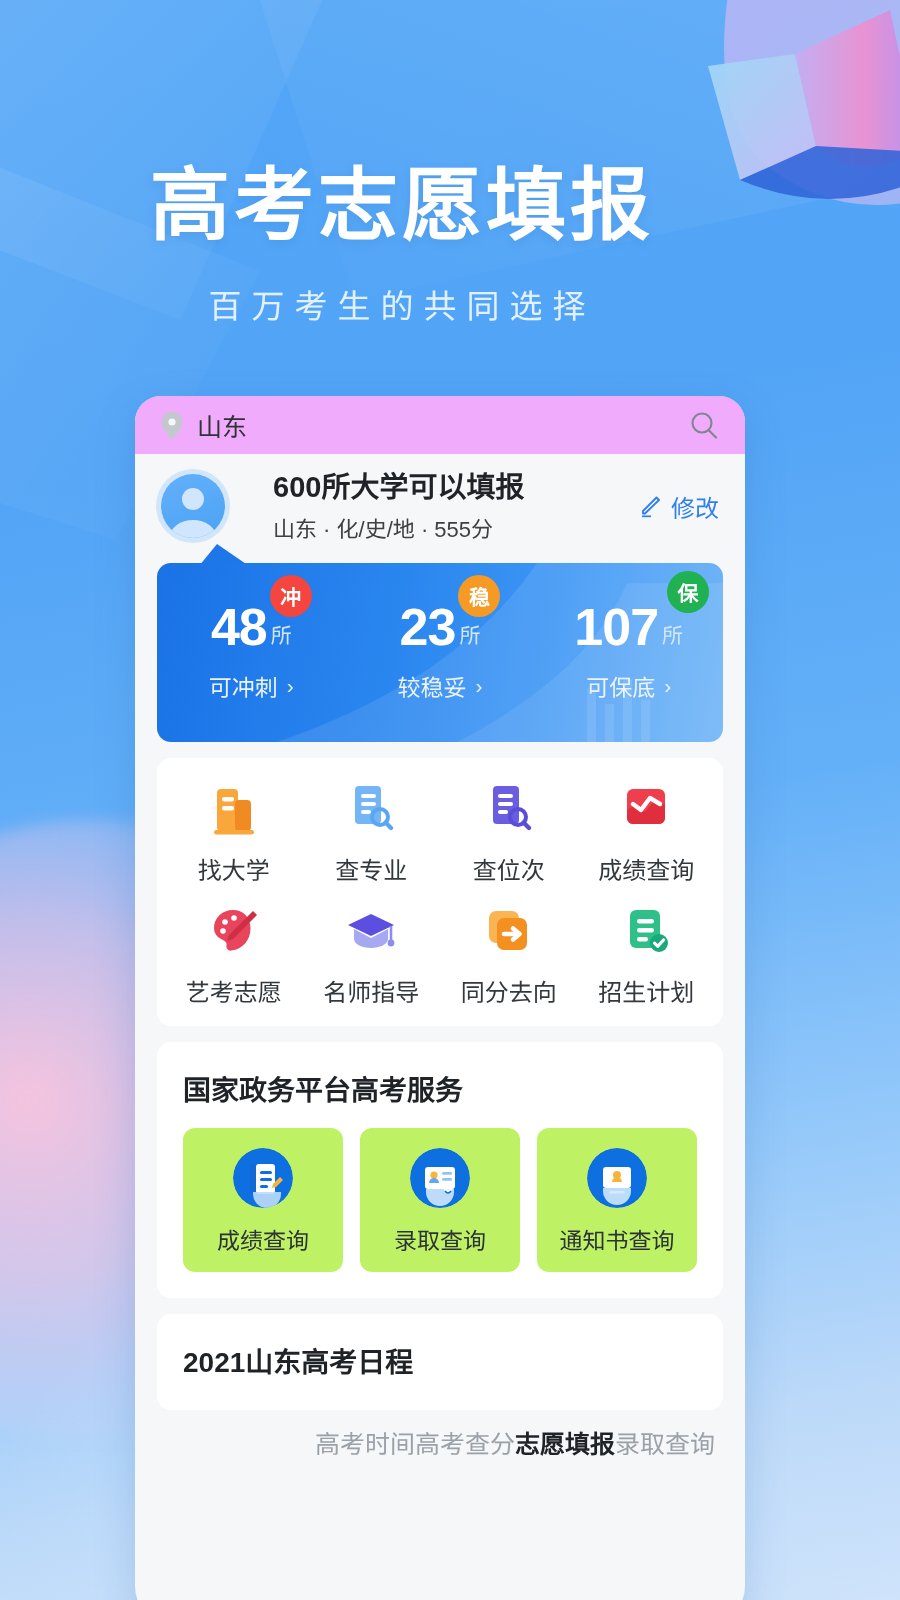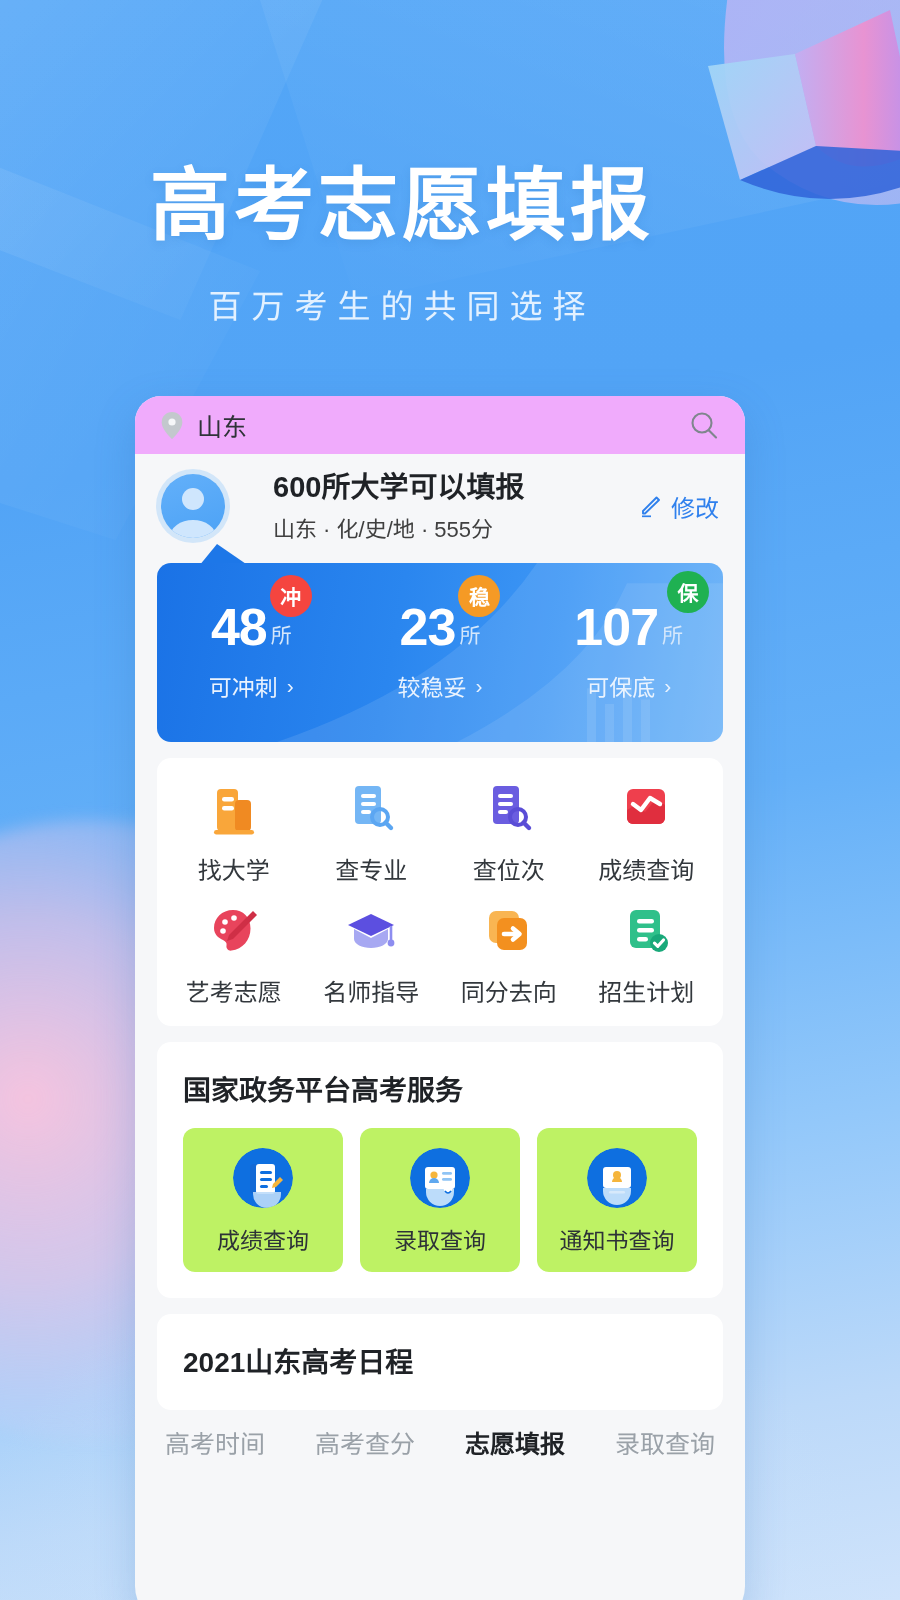"高考时间" .tabs { justify-content: space-between -> flex-end }
